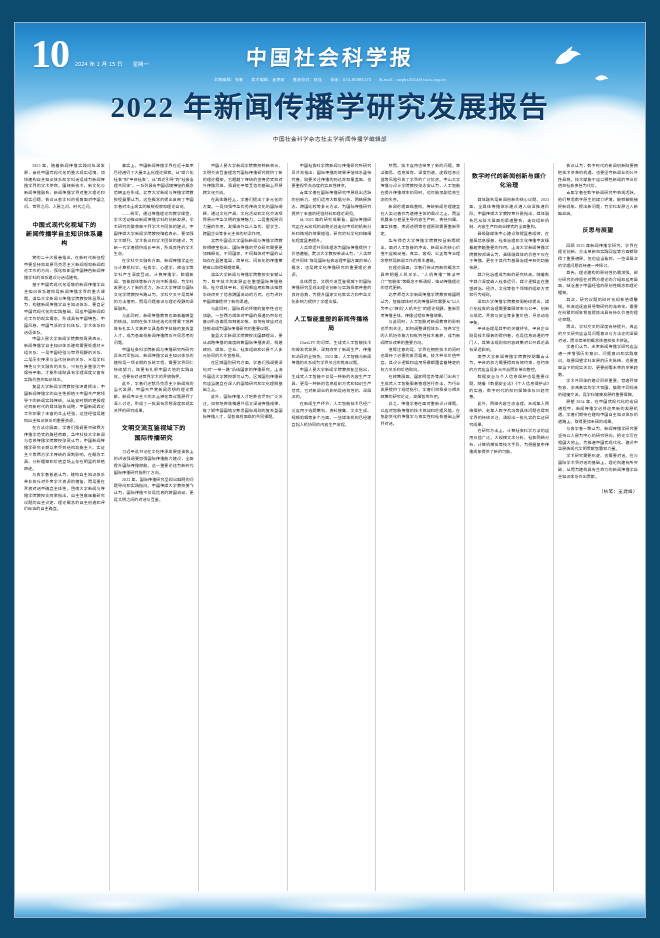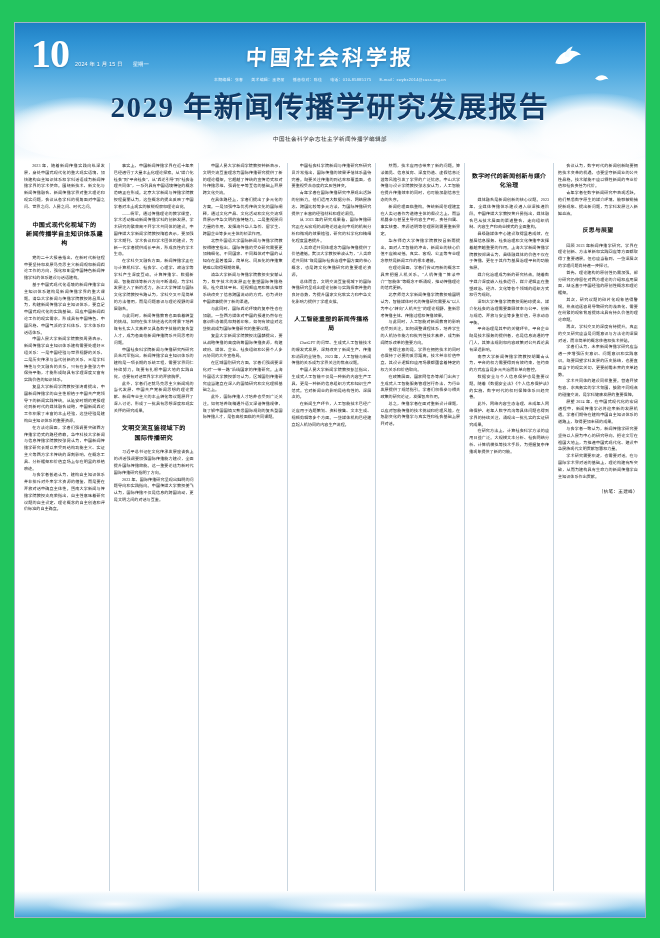"10" #page { background: #22c55e -> #0c4a6e }
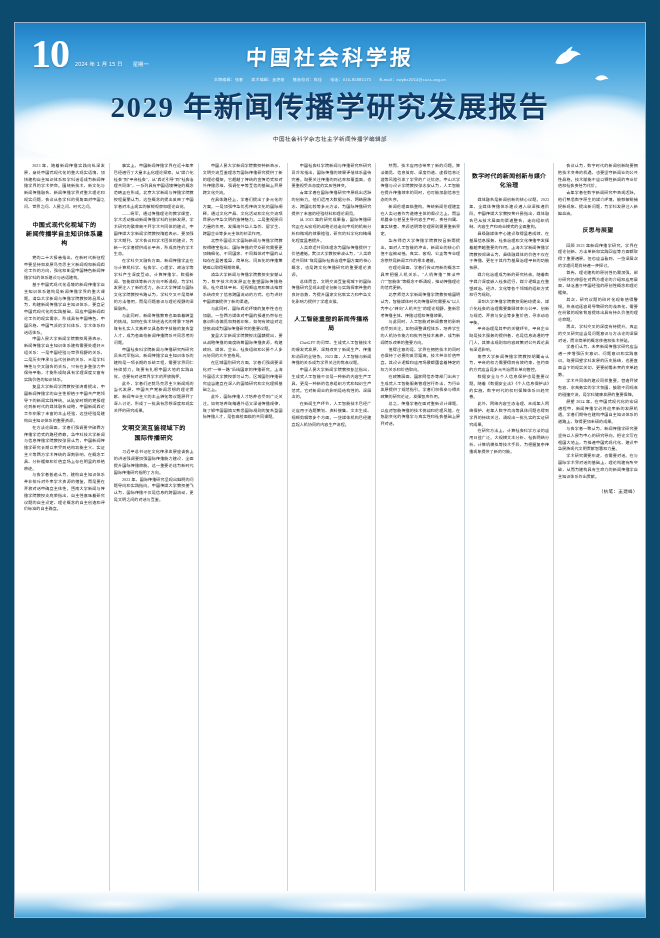"2029 年新闻传播学研究发展报告" div { text: 2029 -> 2022 }
